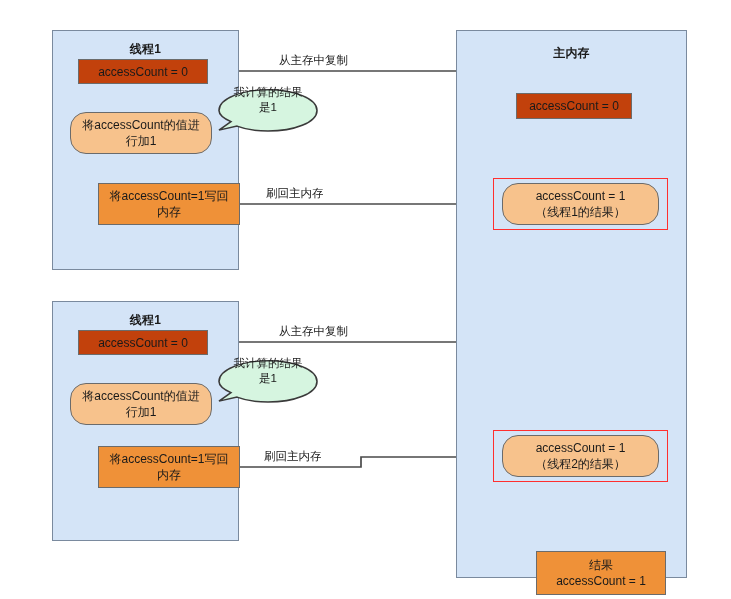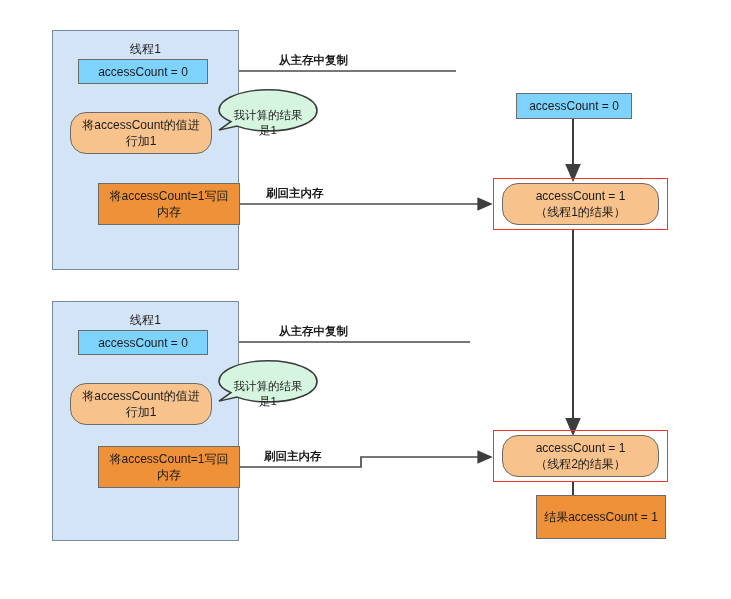"线程1" .panel-title { font-weight: normal -> bold }
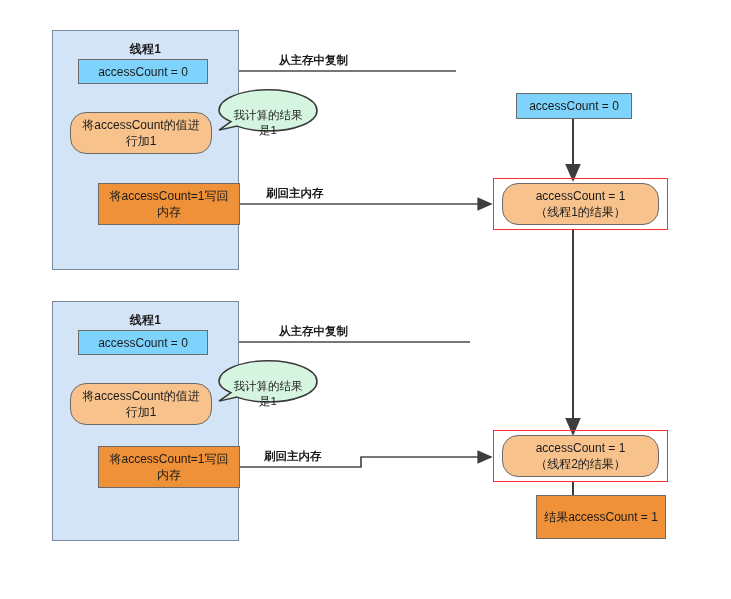"从主存中复制" .edge-label { font-weight: bold -> normal }
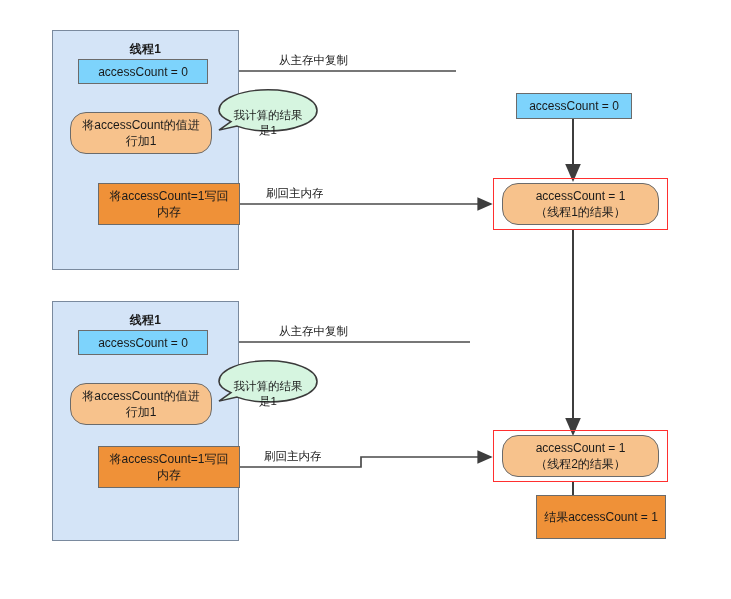"主内存" div.panel { html: none -> <div> <div>主内存</div> </div> }
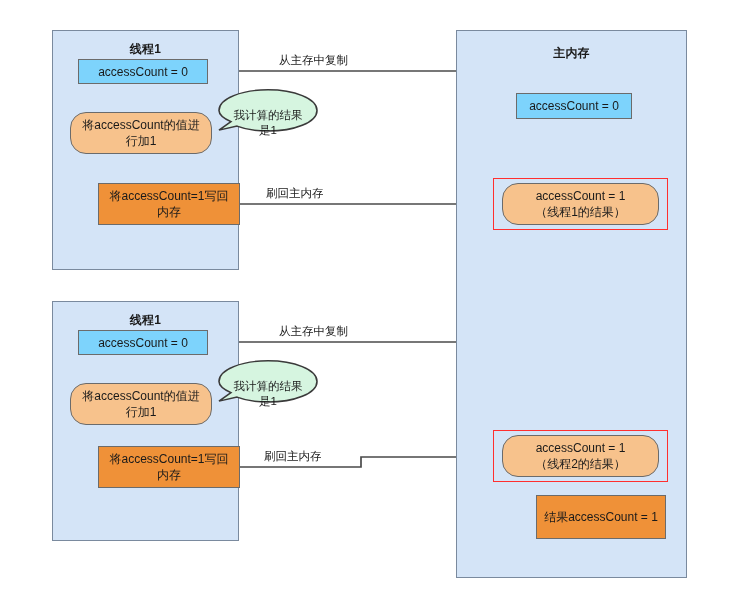"accessCount = 0" .box-light { background: #7dd3fc -> #c2410c }
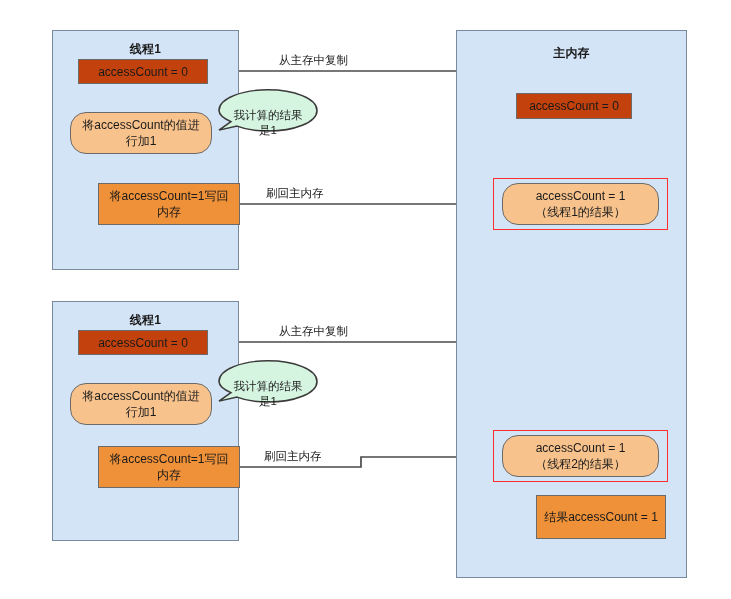"我计算的结果" .bubble { align-items: flex-end -> flex-start }
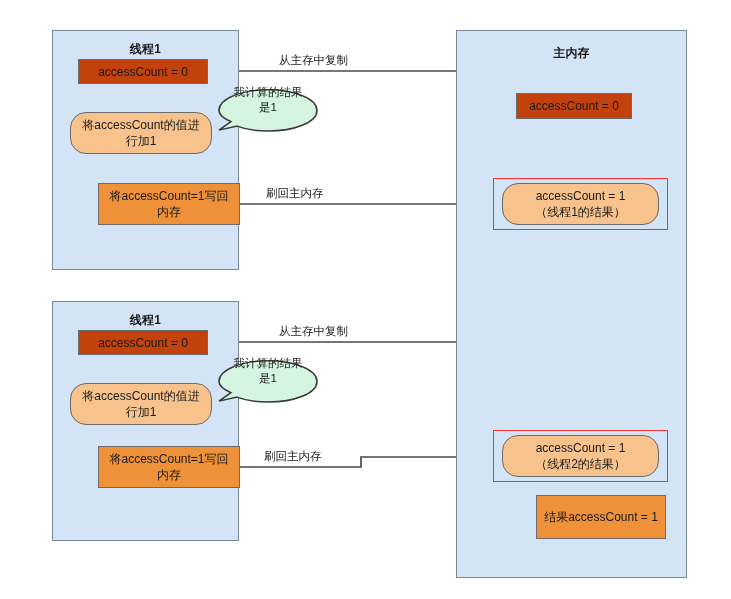"结果" div.box { flex-direction: row -> column; top: 495px -> 551px }
